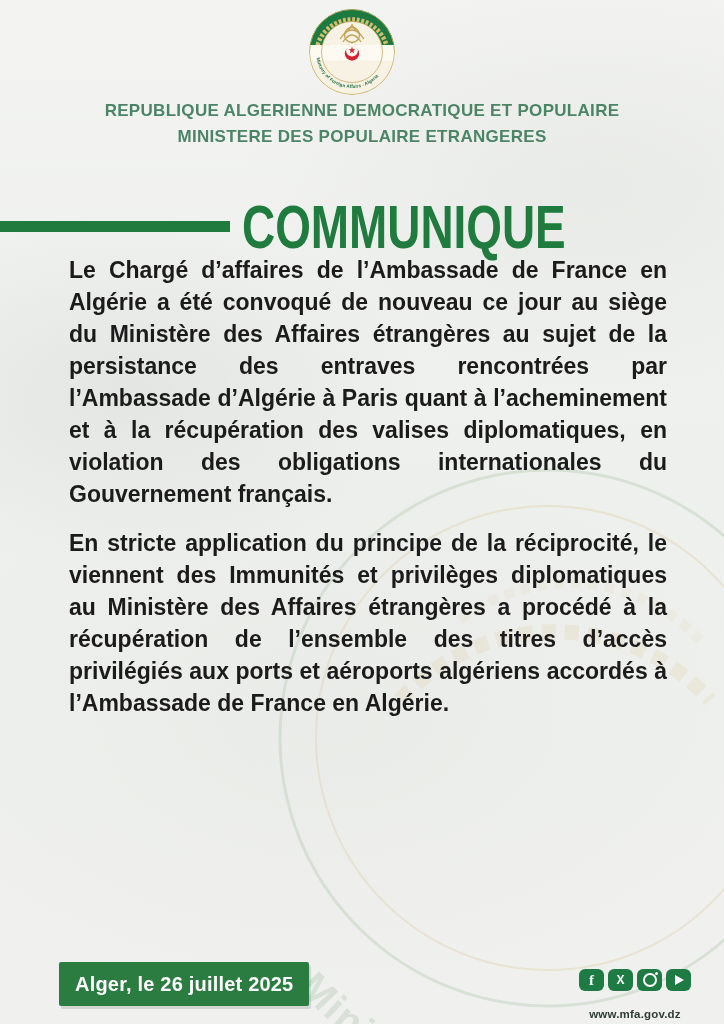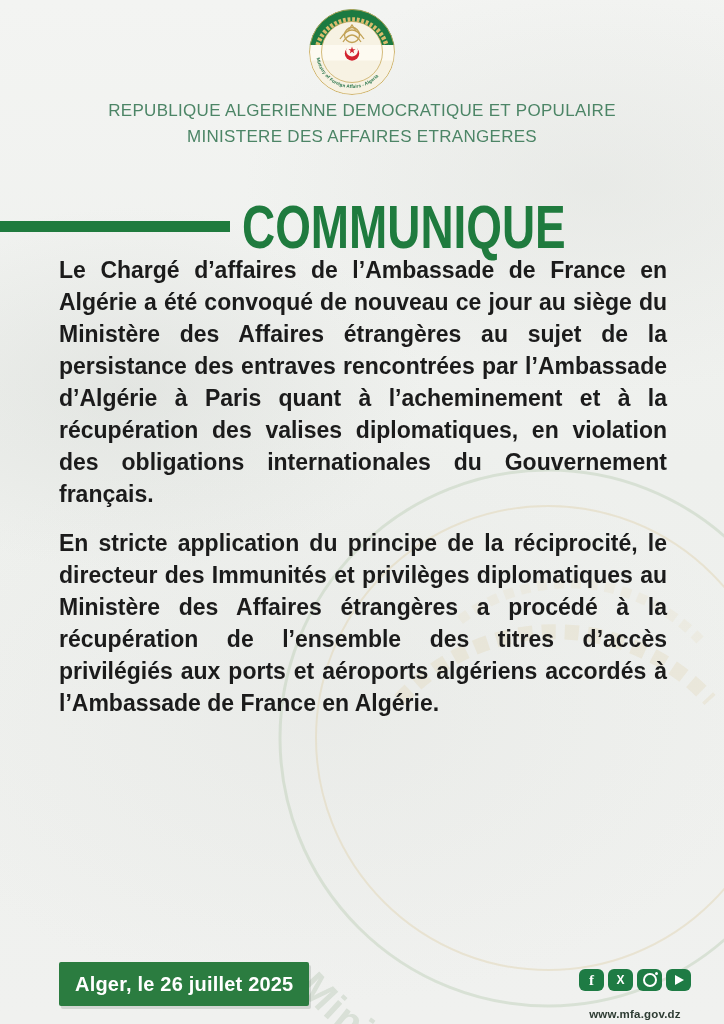"REPUBLIQUE ALGERIENNE DEMOCRATIQUE ET" .header div { font-weight: 400 -> 700 }
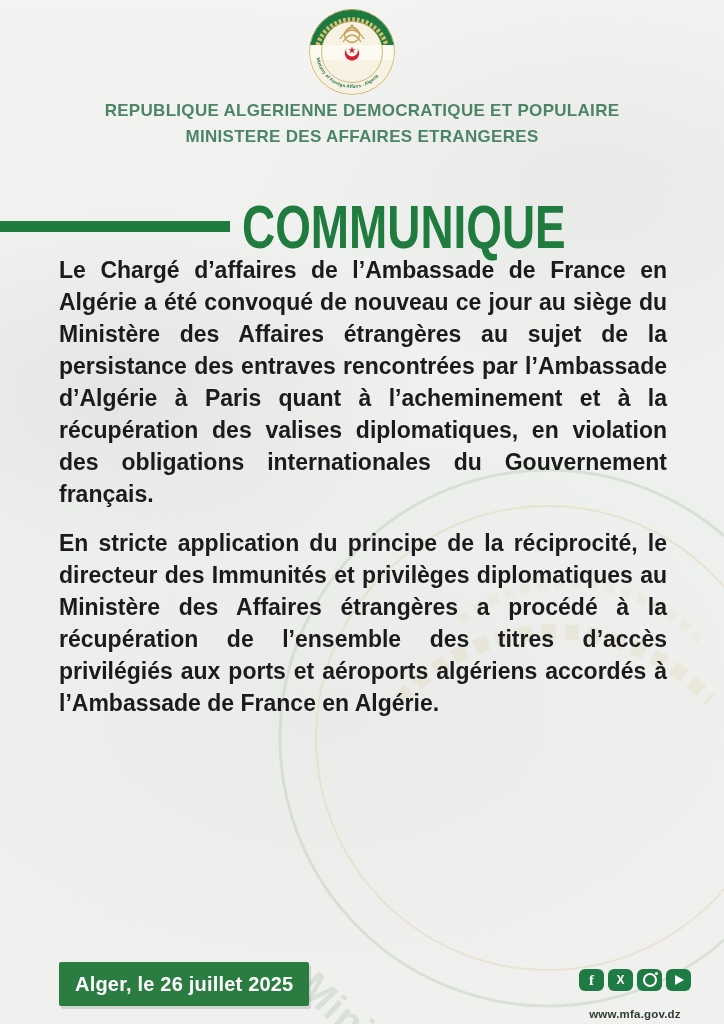"MINISTERE DES AFFAIRES ETRANGERES" div { text: AFFAIRES -> POPULAIRE }
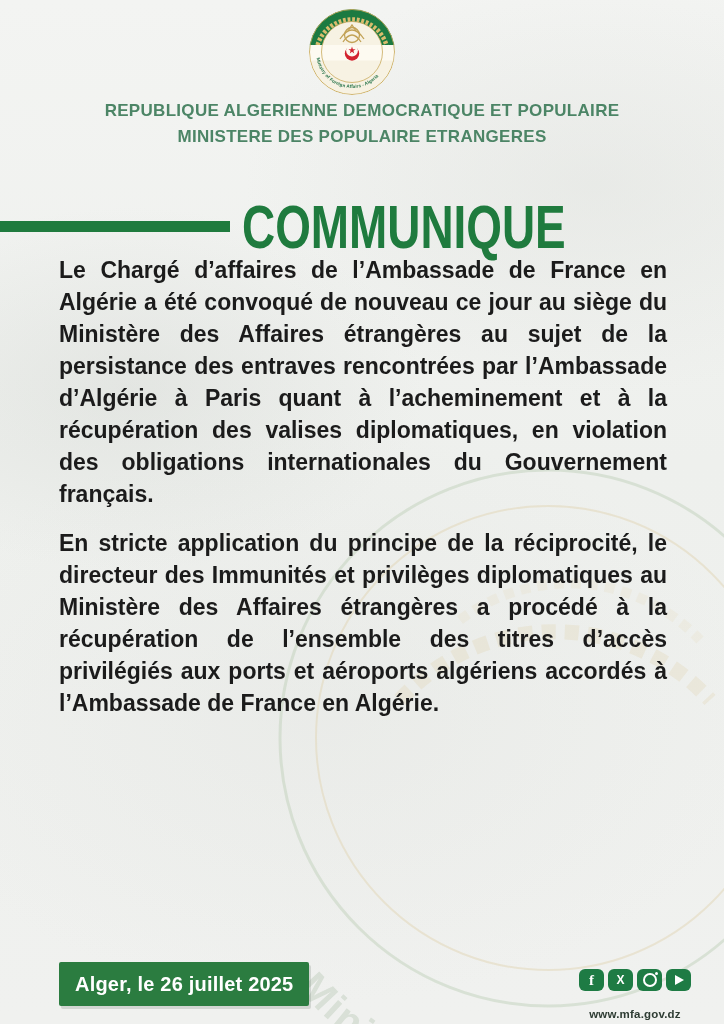"Le Chargé d’affaires de l’Ambassade" .body-text p { margin: 0 0 17px 0 -> 0 0 17px 10px }
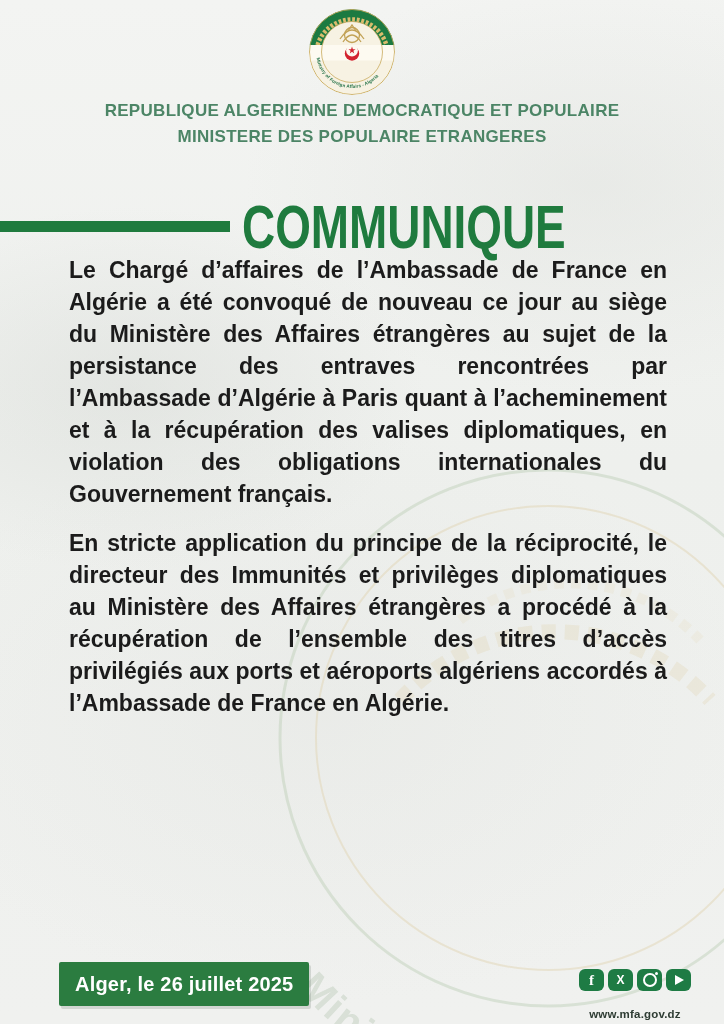"En stricte application du principe" p { text: directeur -> viennent }
